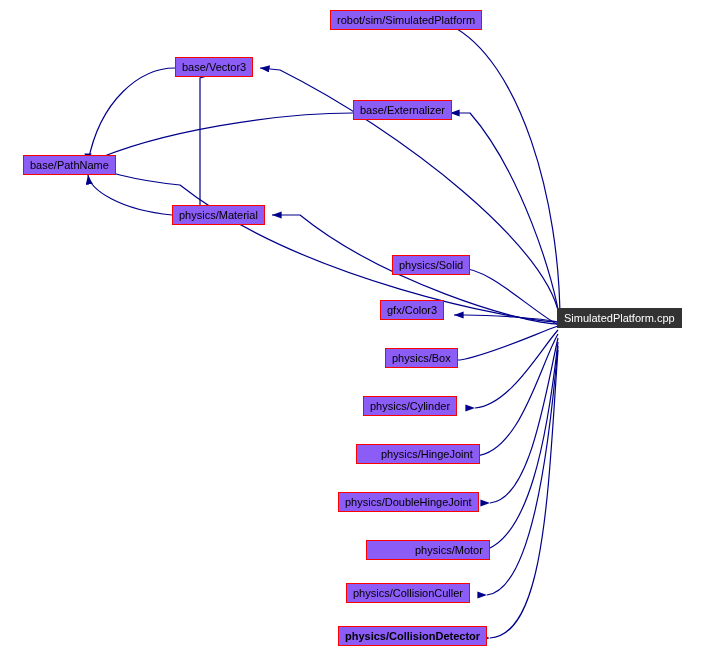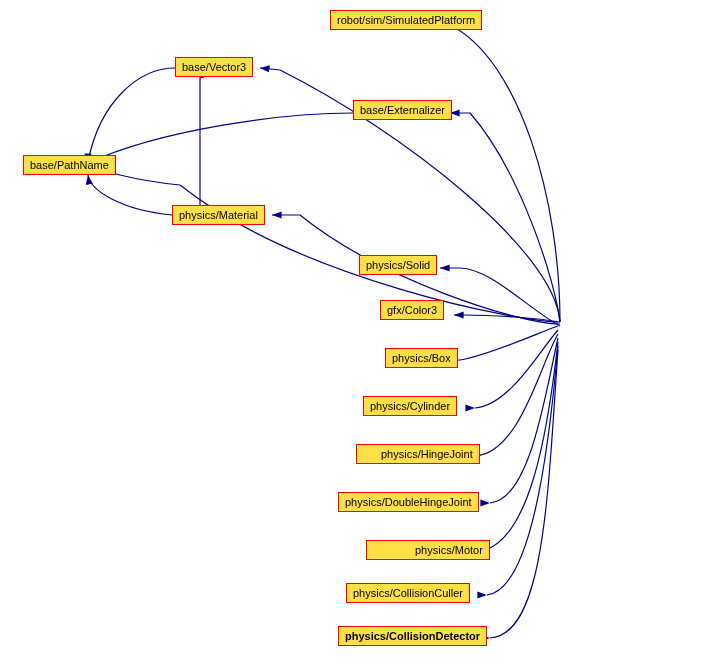"robot/sim/SimulatedPlatform" .node { background: #fde047 -> #8b5cf6 }
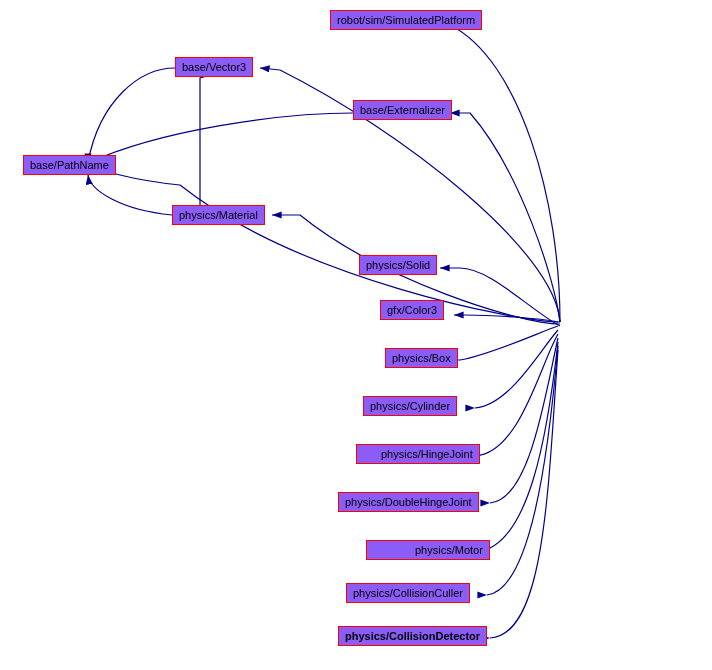"physics/Solid" div.node { left: 359px -> 392px }
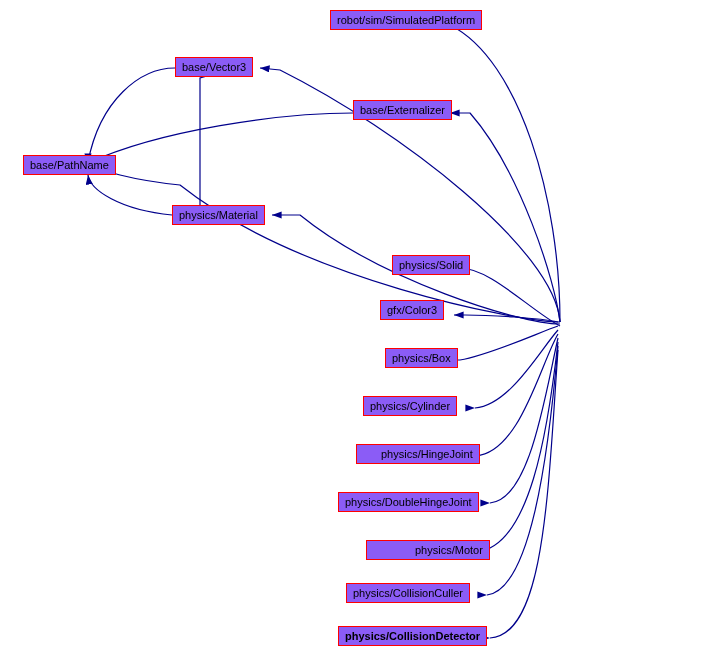"SimulatedPlatform.cpp" div.node { html: none -> <div> <span>SimulatedPlatform.cpp</span> </div> }
